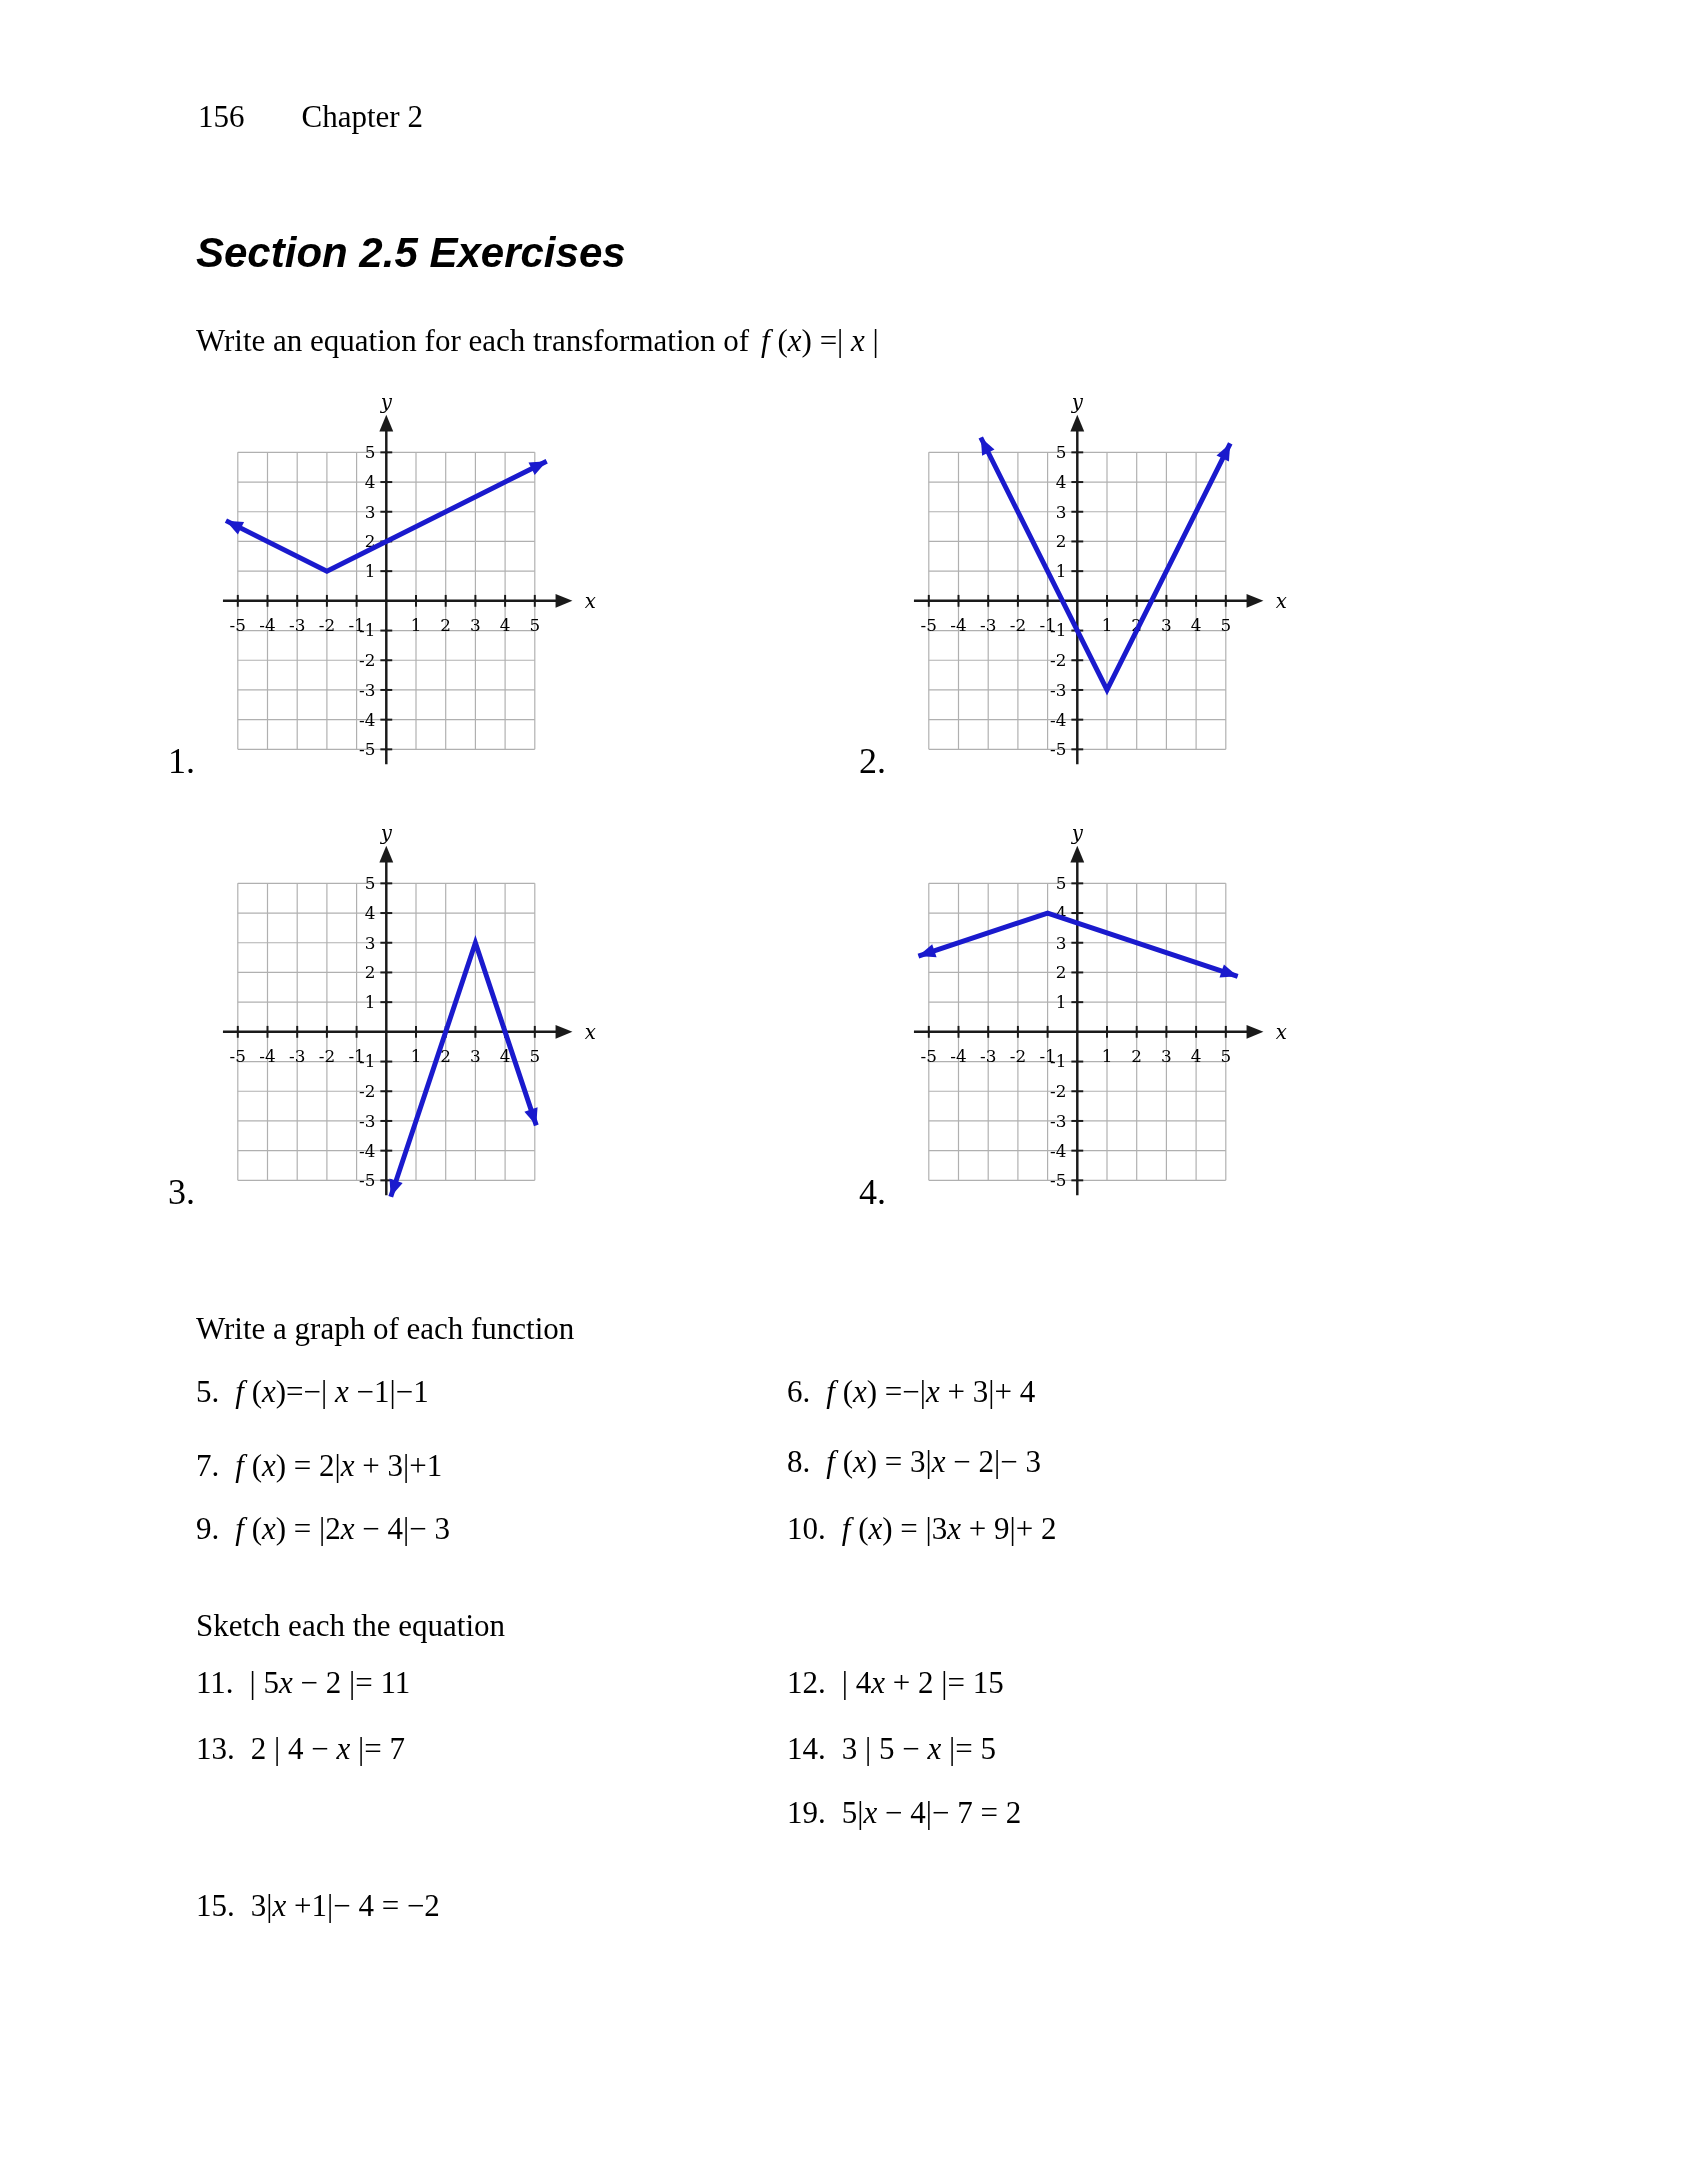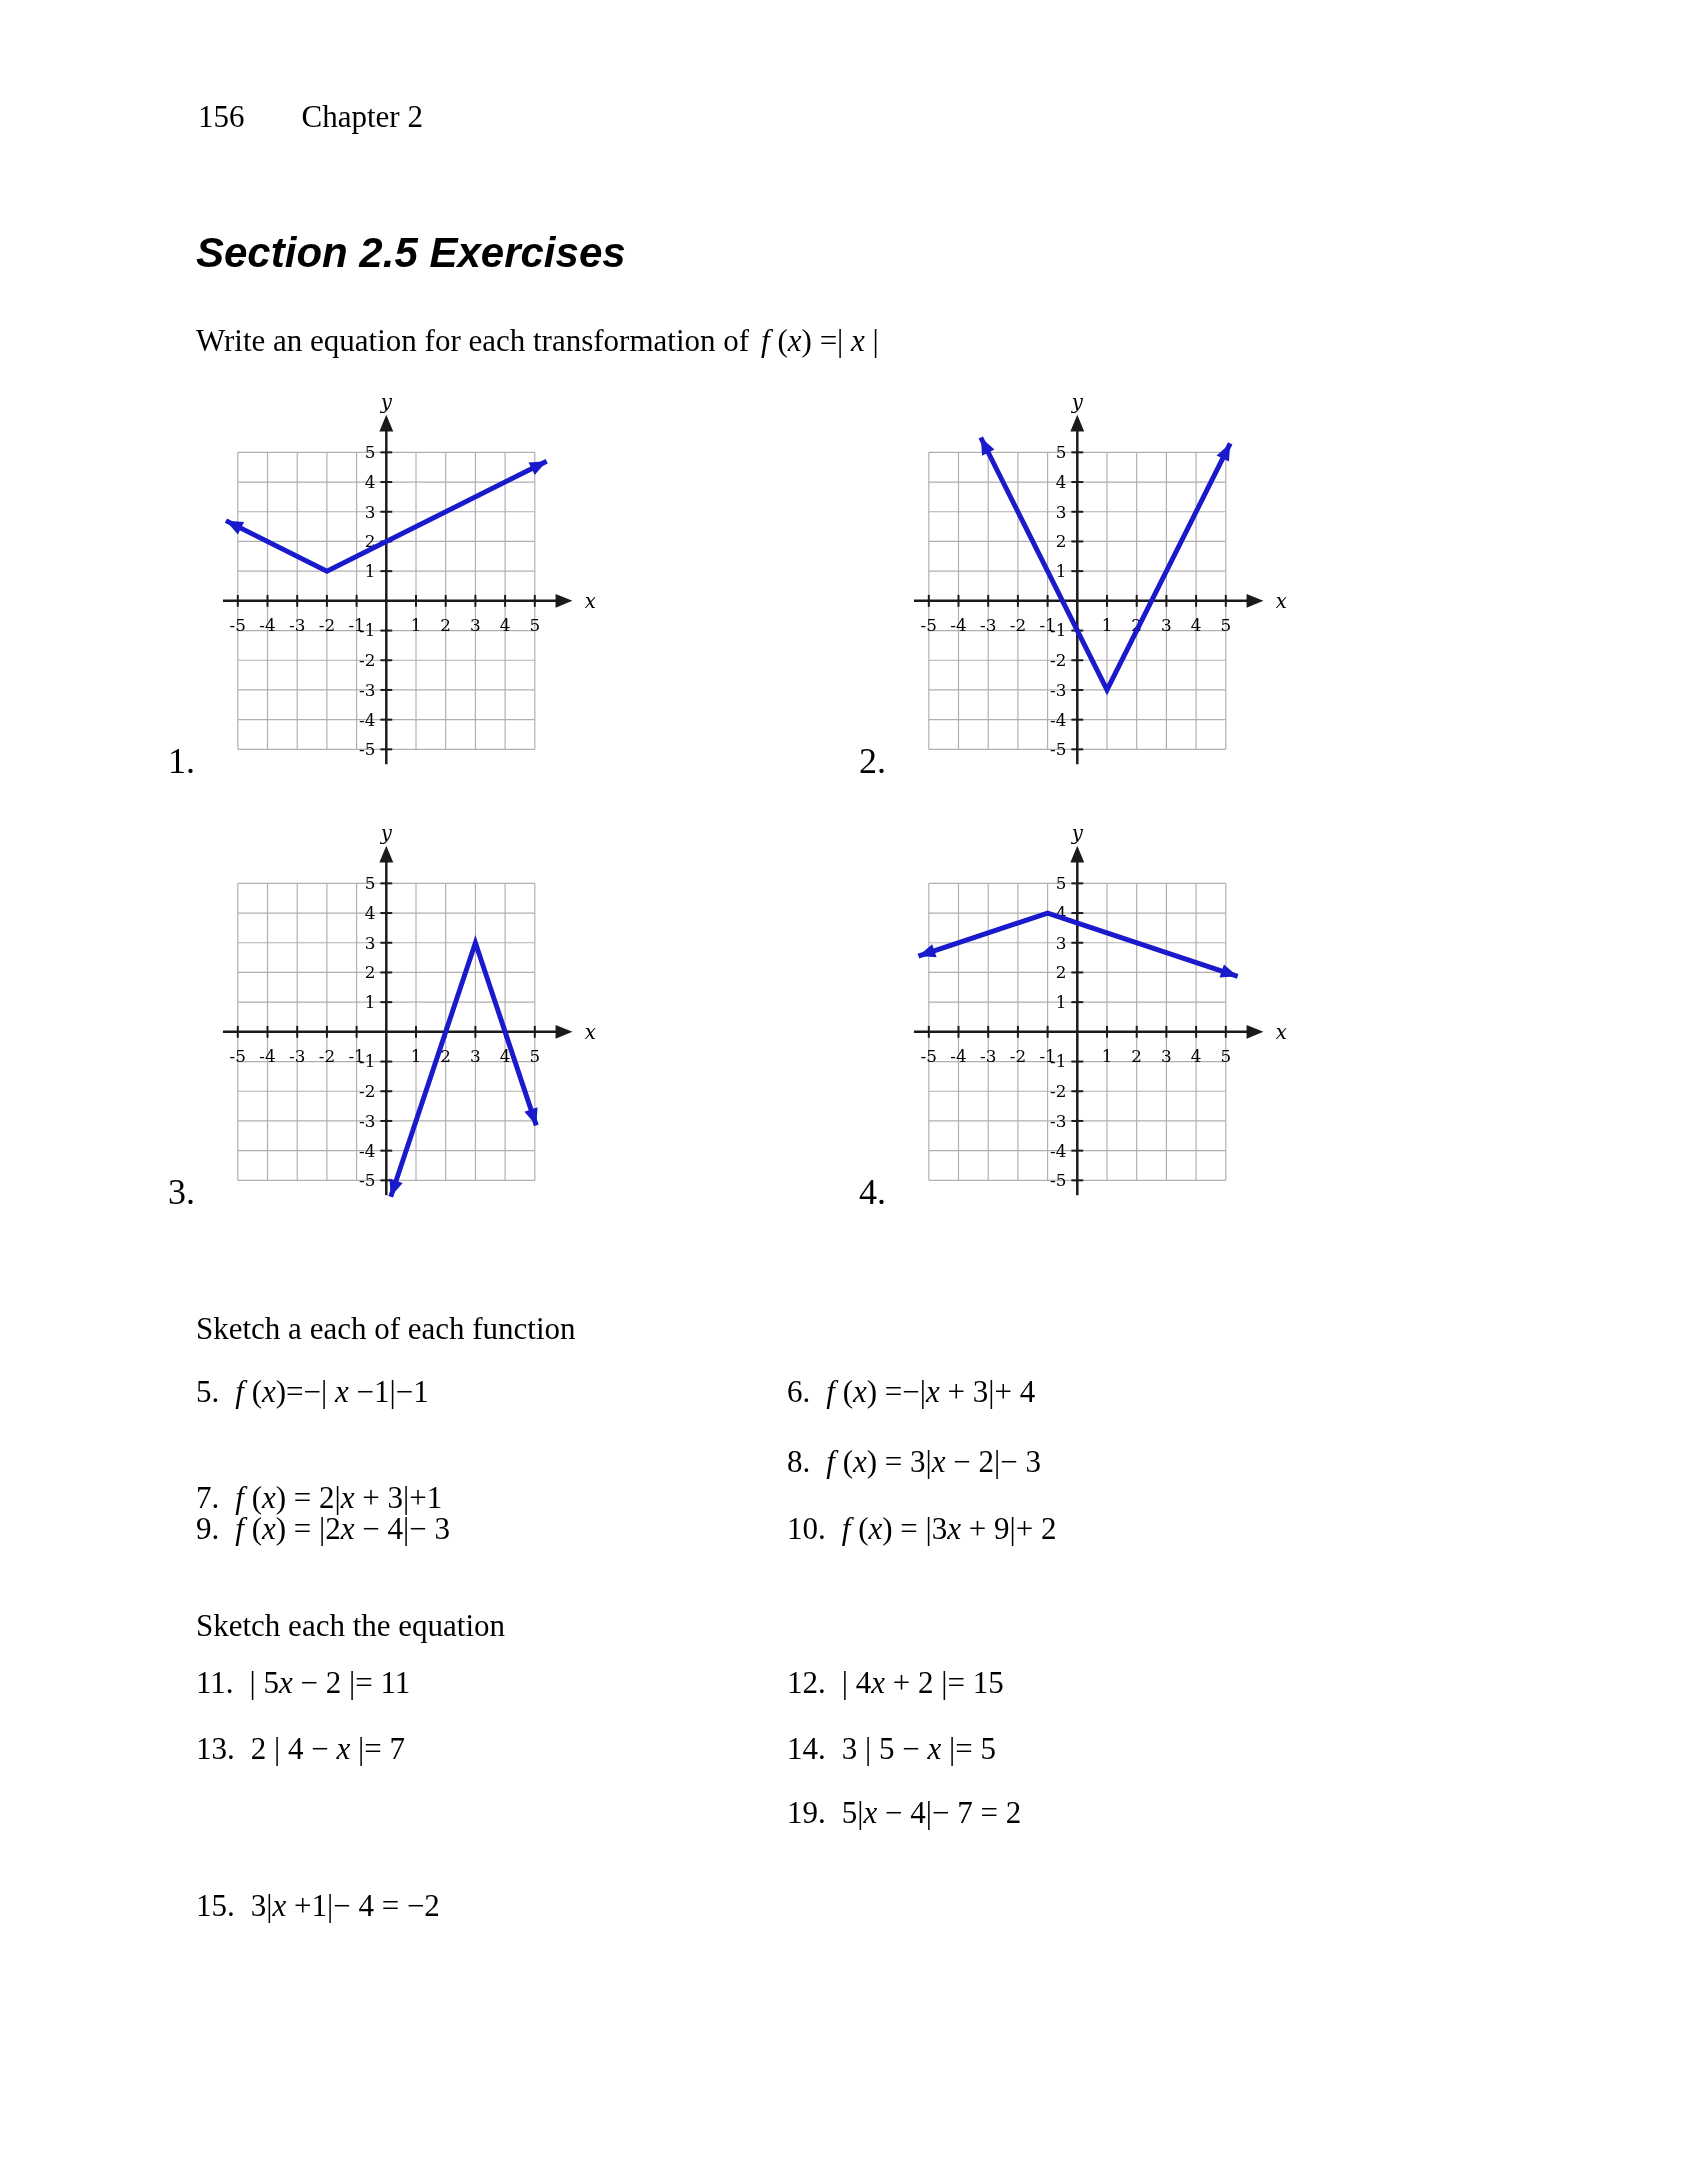"Sketch a each of each" div.abs { text: Sketch a each -> Write a graph }
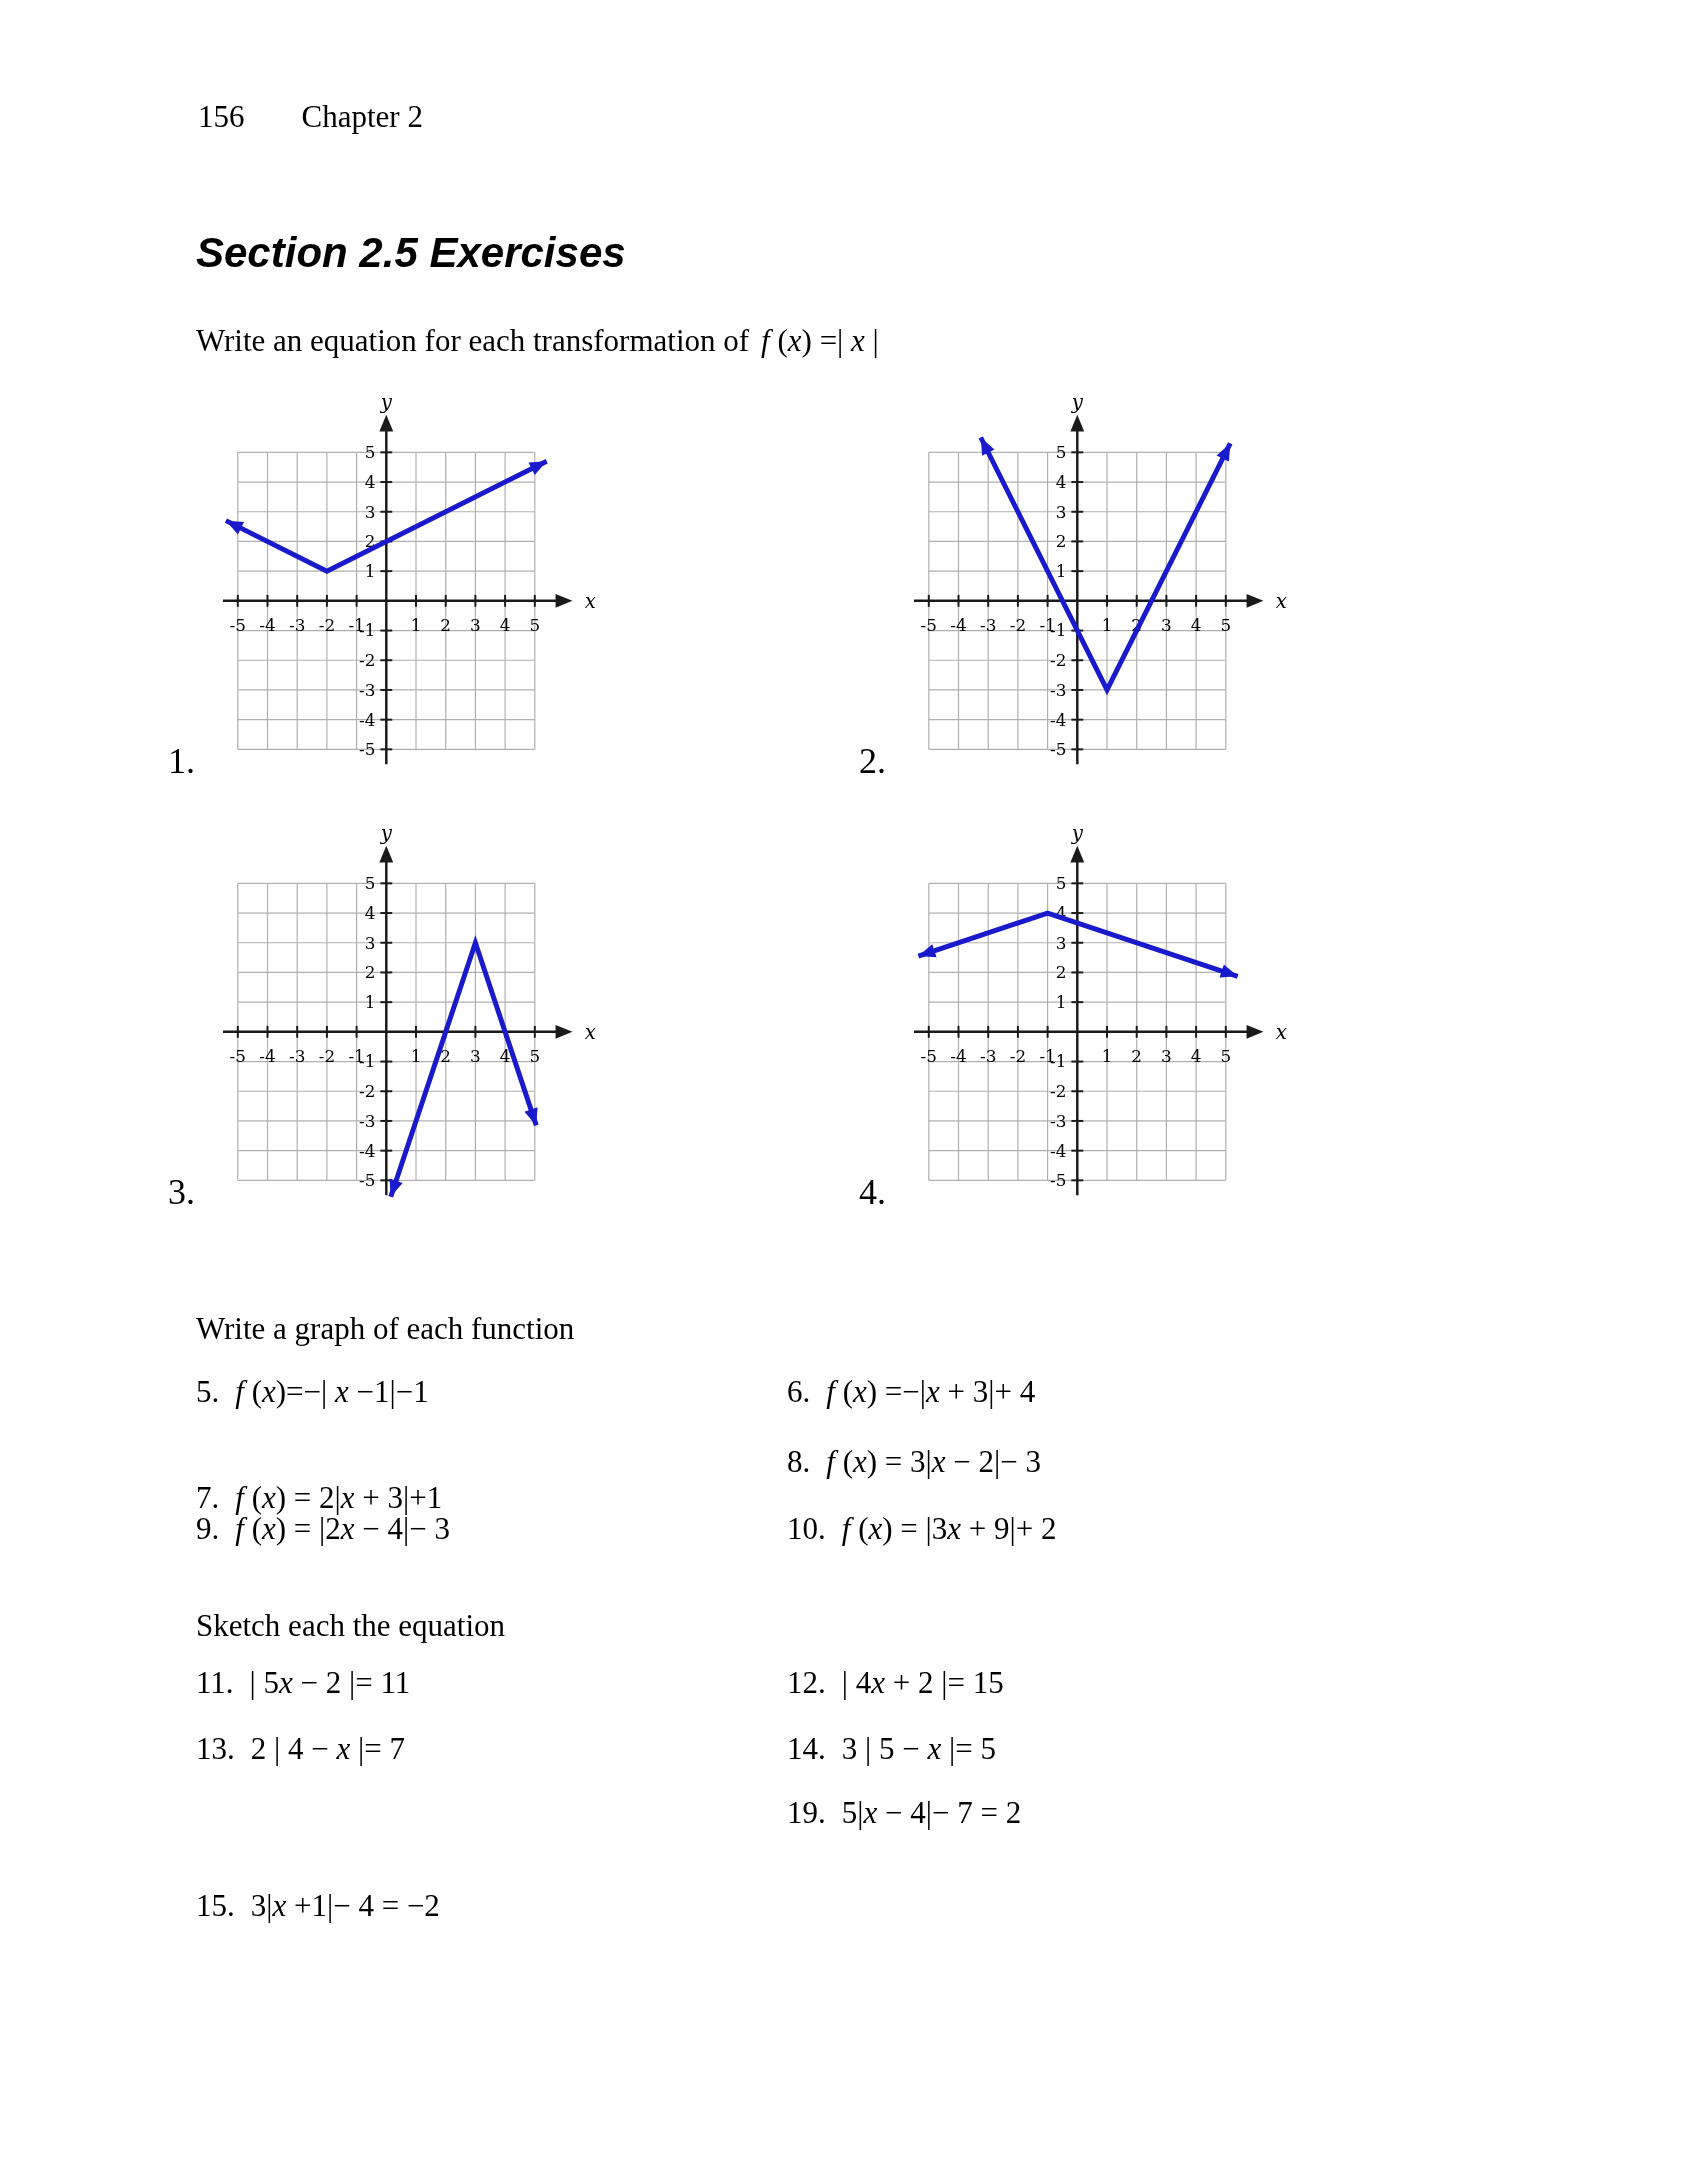"7. f (x) = 2|x" div.exercise { top: 1460px -> 1428px }
